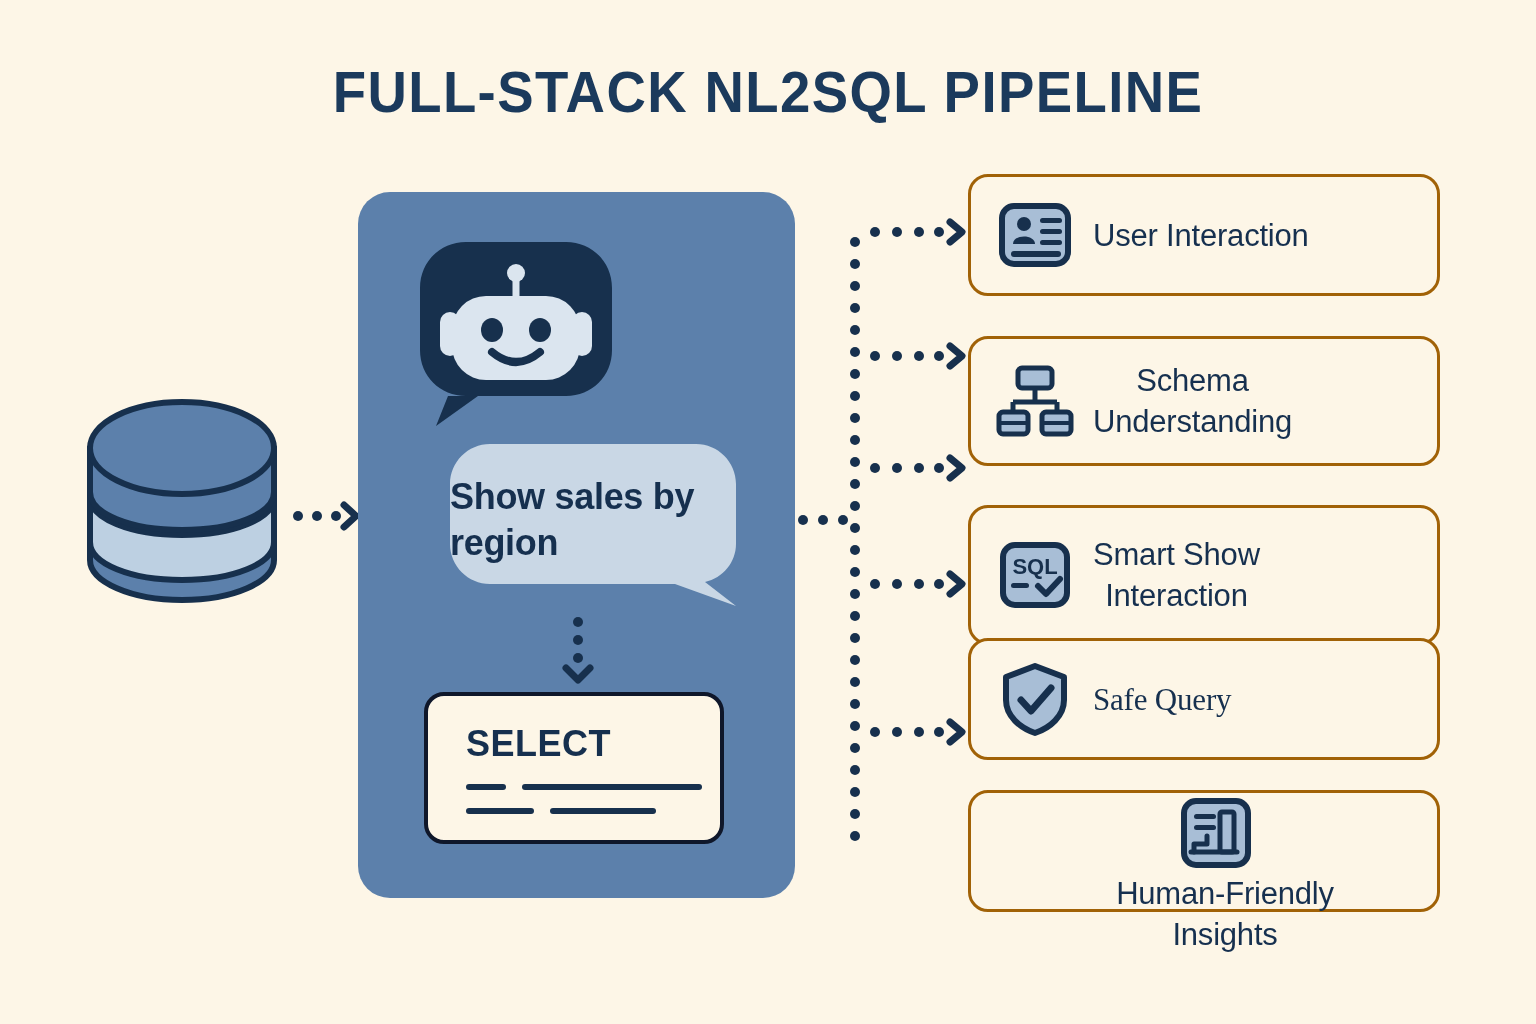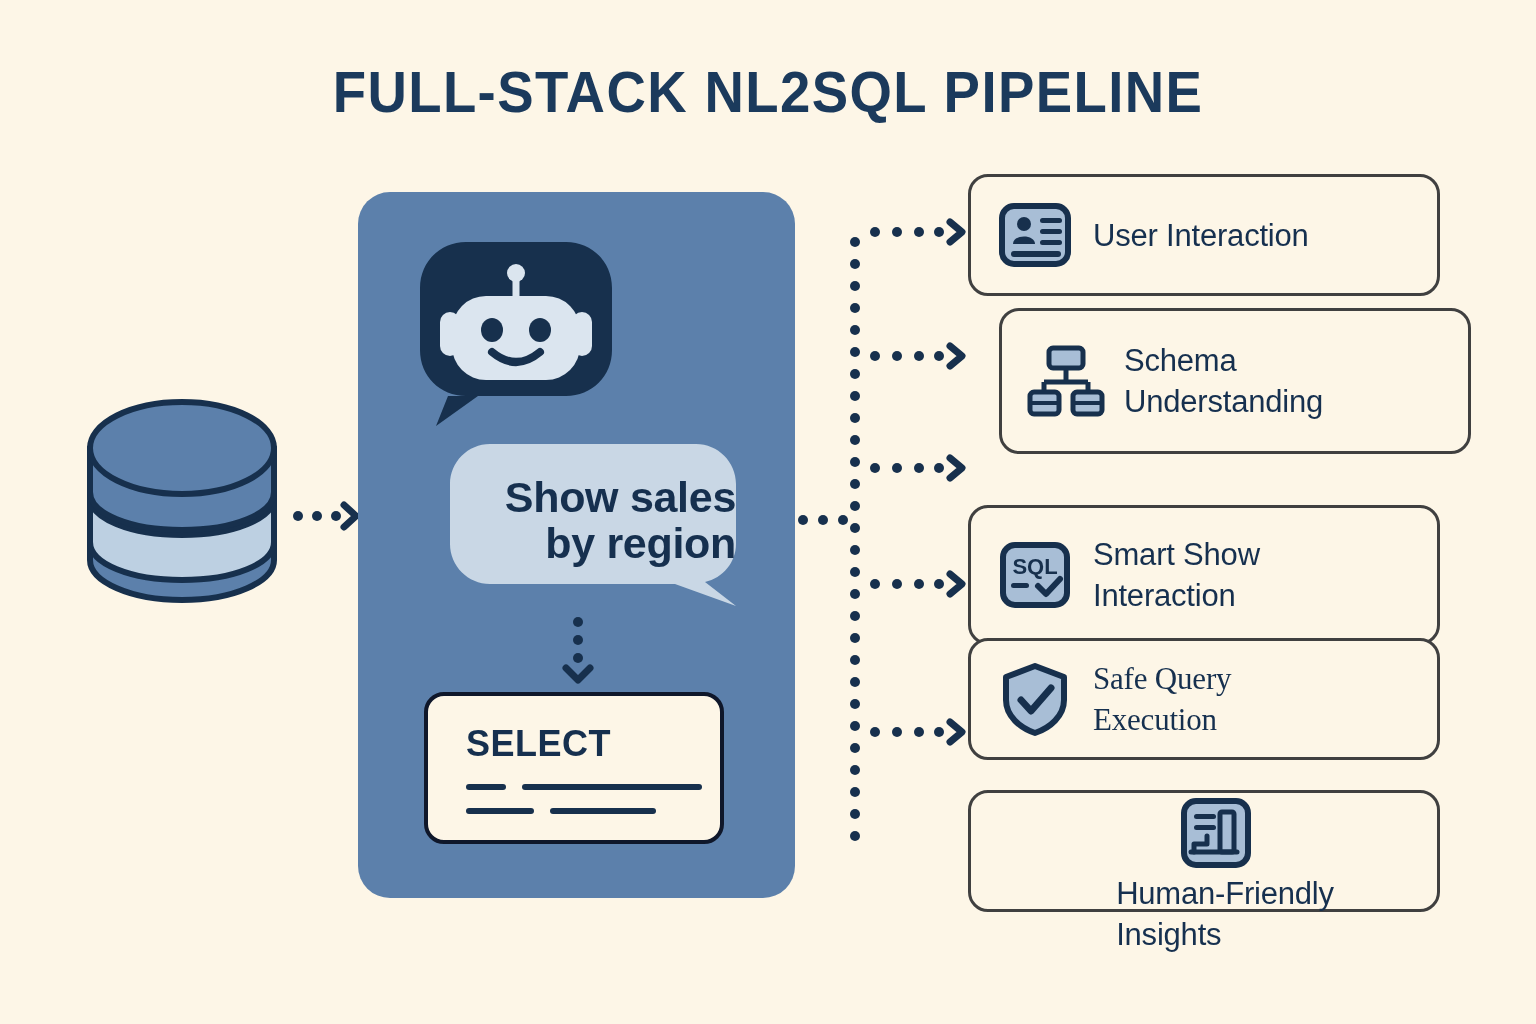"User Interaction" .card { border: 3px solid #404040 -> 3px solid #a16207; text-align: none -> center }
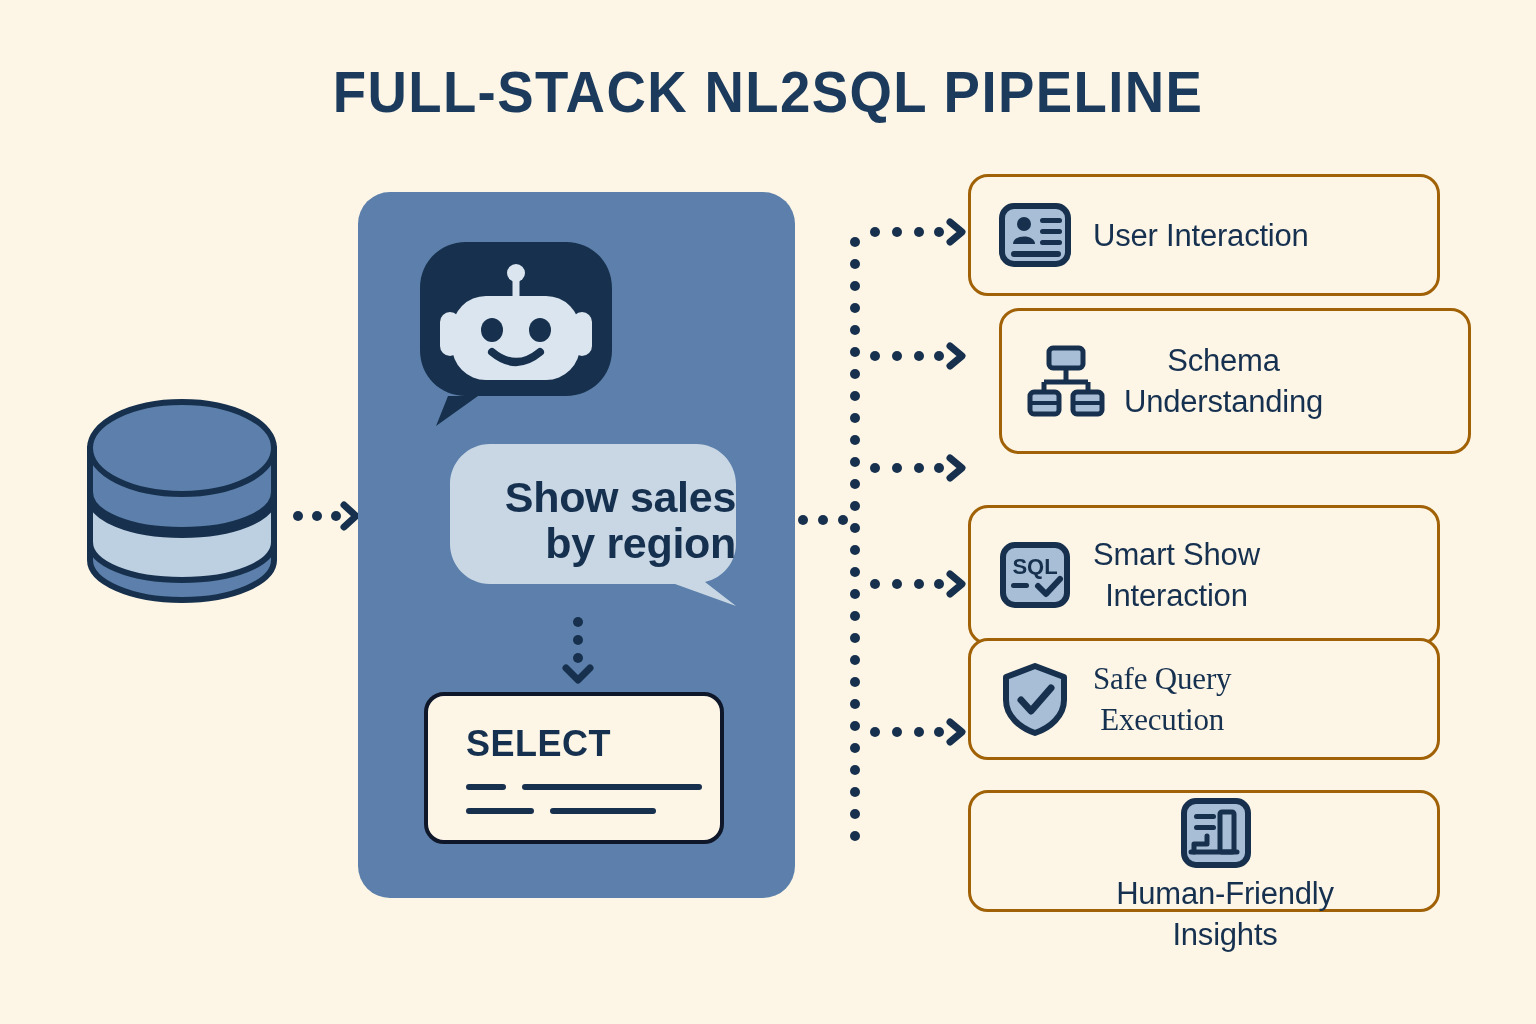"Schema" div.card { height: 146px -> 130px; margin-left: 31px -> none; top: 308px -> 336px }
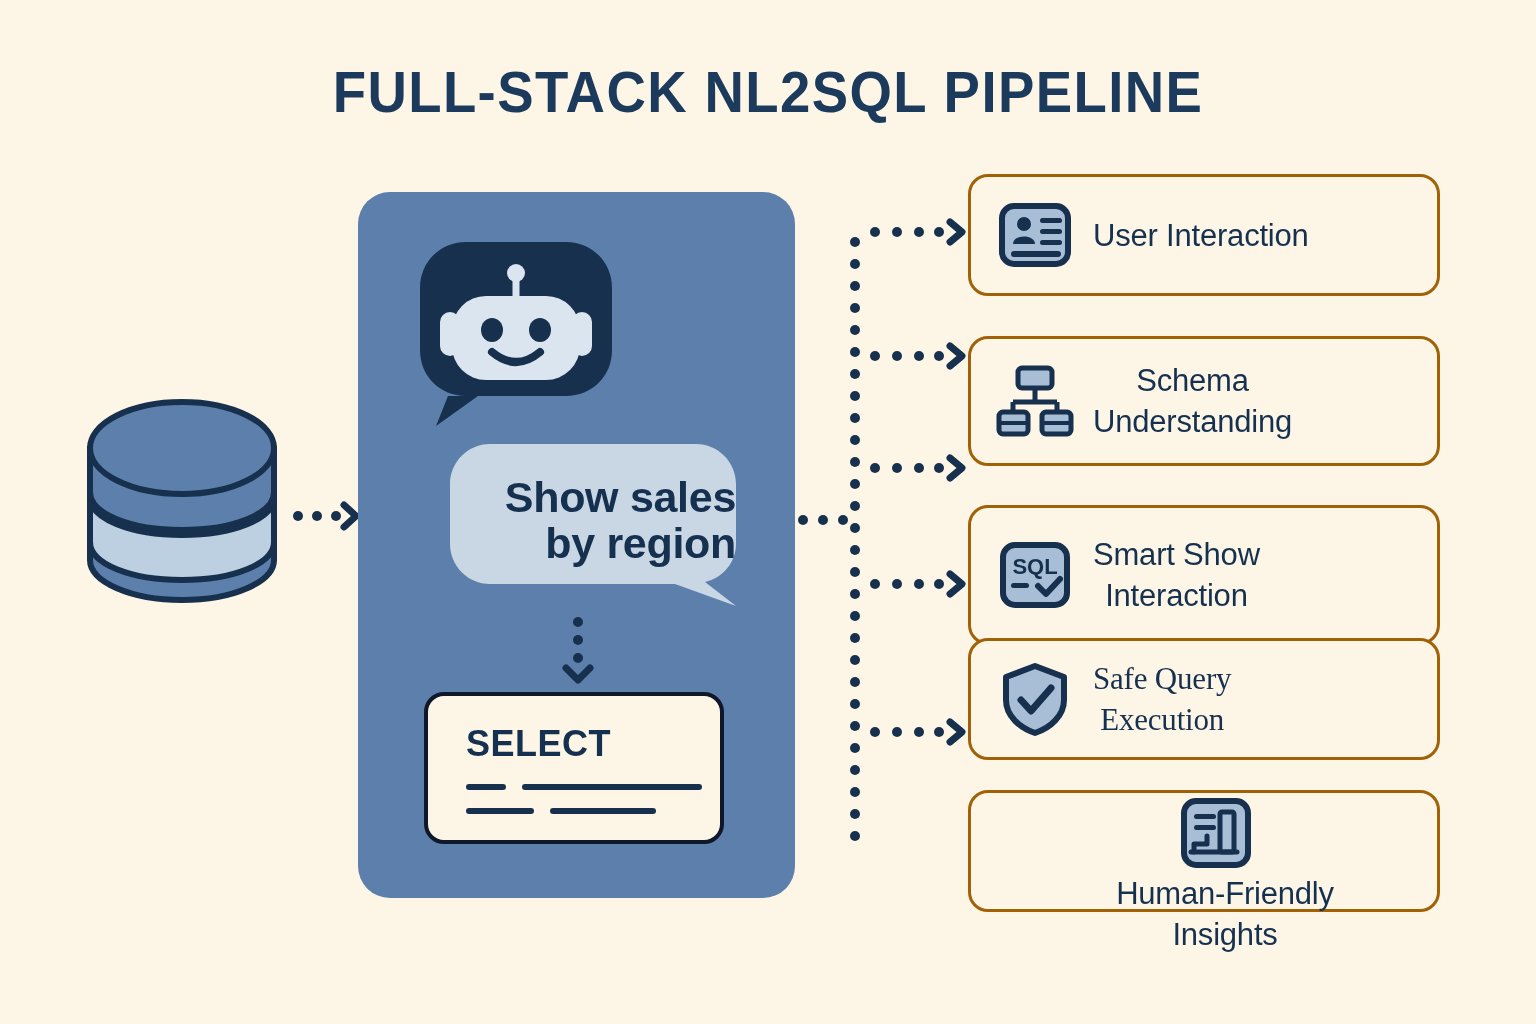"Show sales by region" #user-bubble-text { font-size: 43px -> 36px; text-align: right -> left }
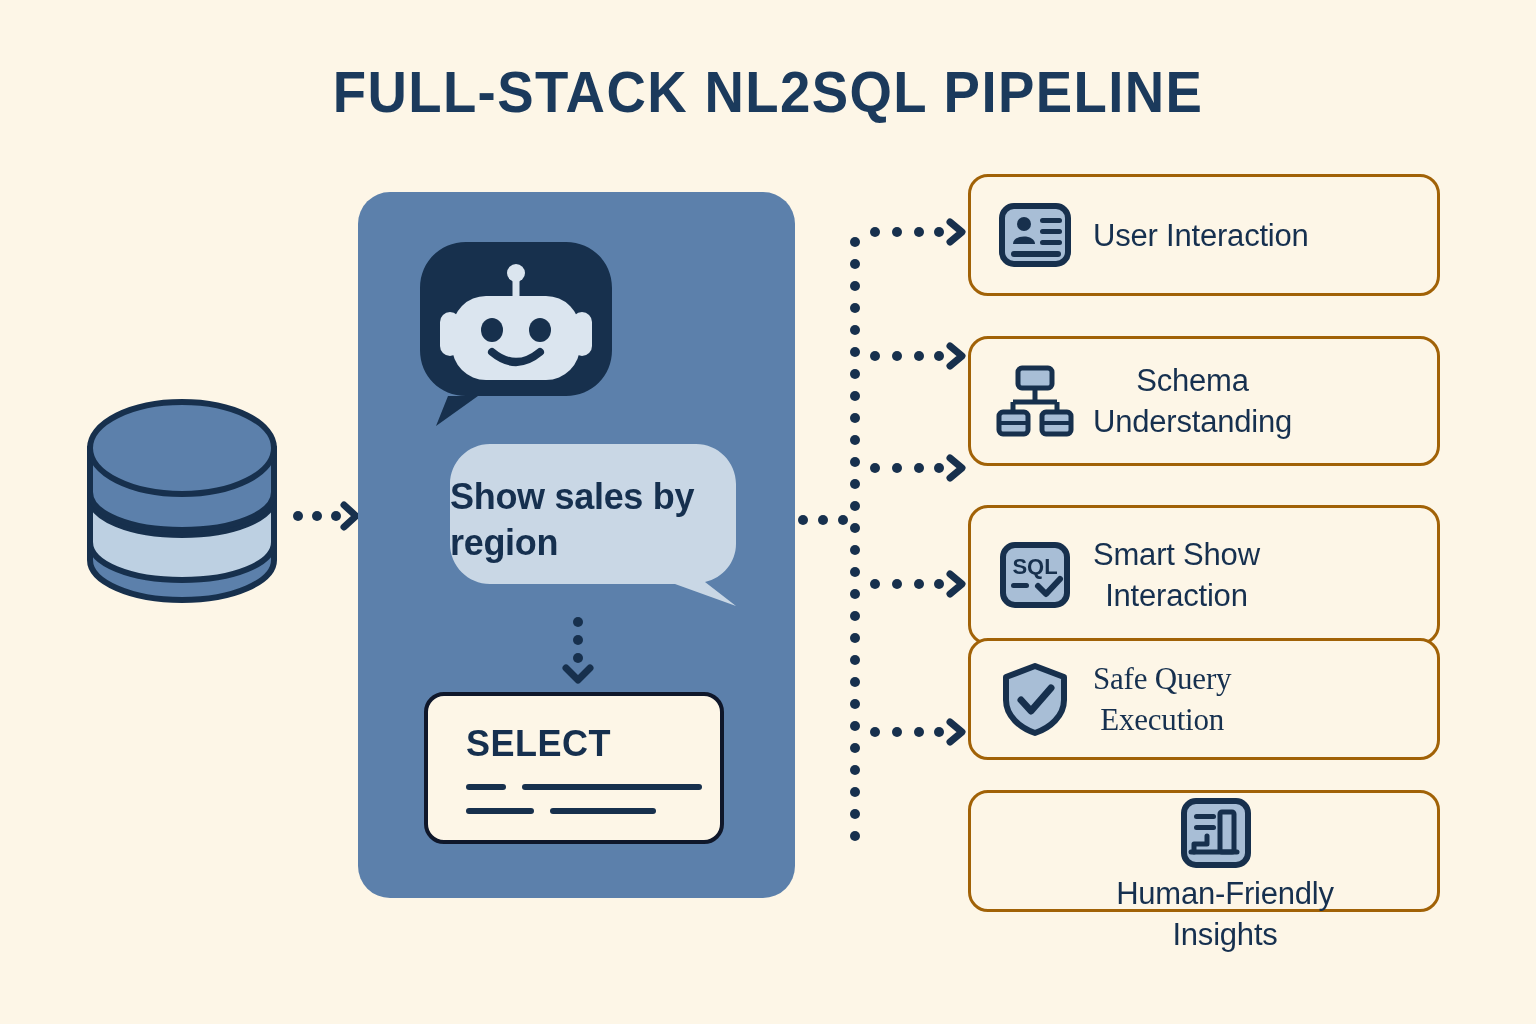"Execution" div { html: <div>Execution</div> -> none }
